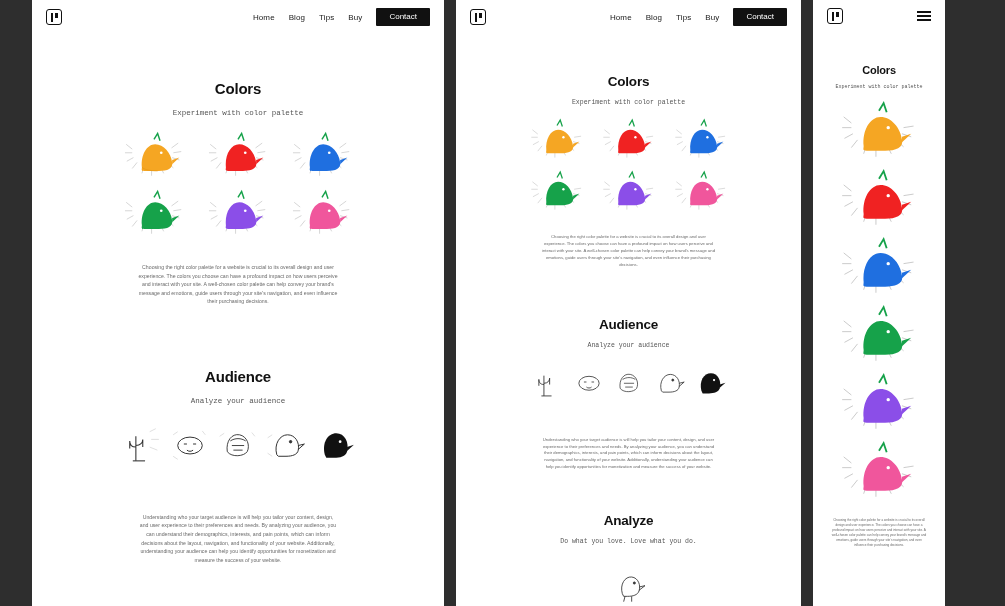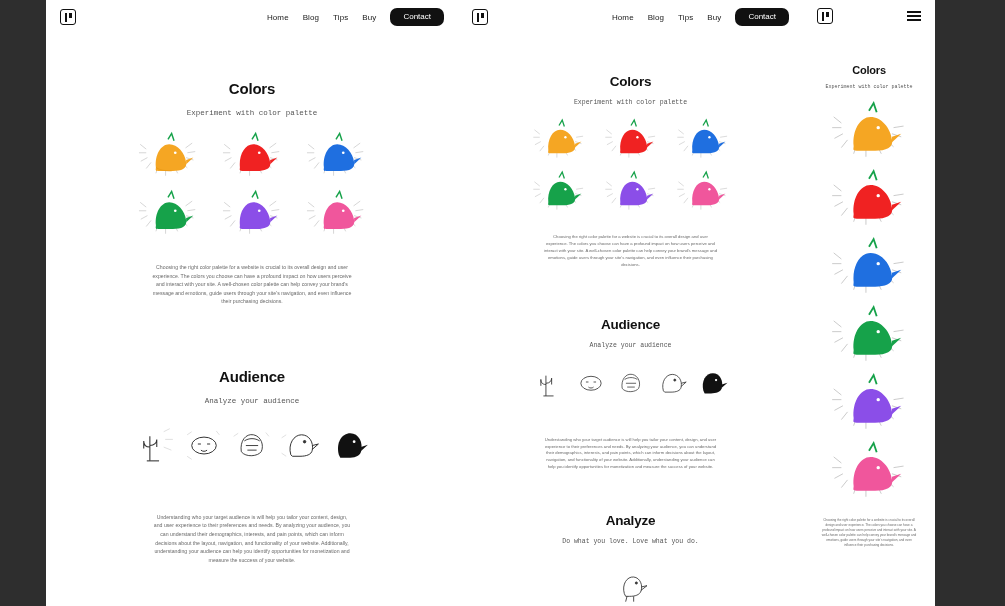"Home" .stage { gap: 0 -> 12px; padding: 0 46px -> 0 32px }
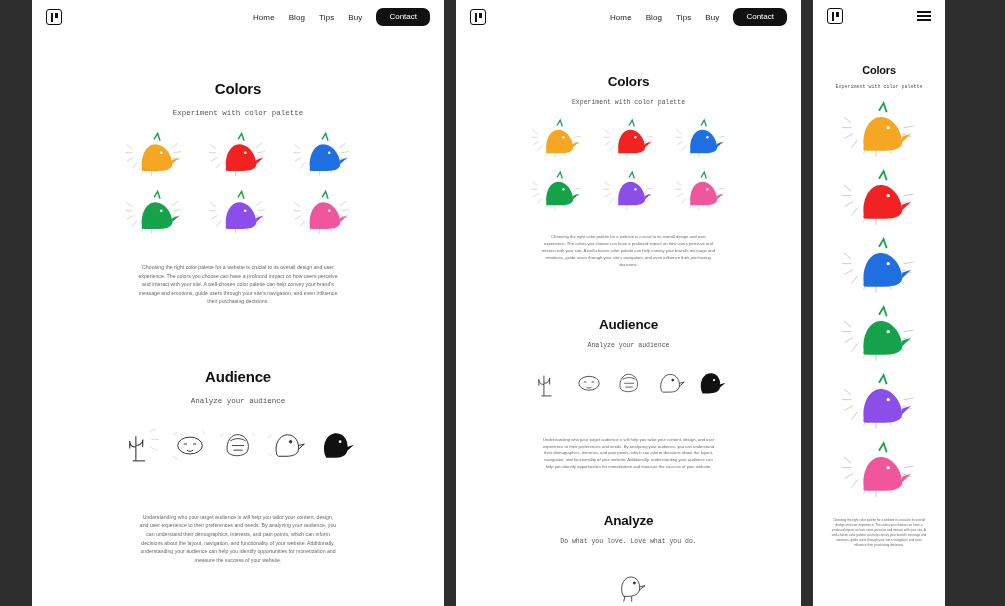"Contact" .nav-cta { border-radius: 7px -> 1px }
